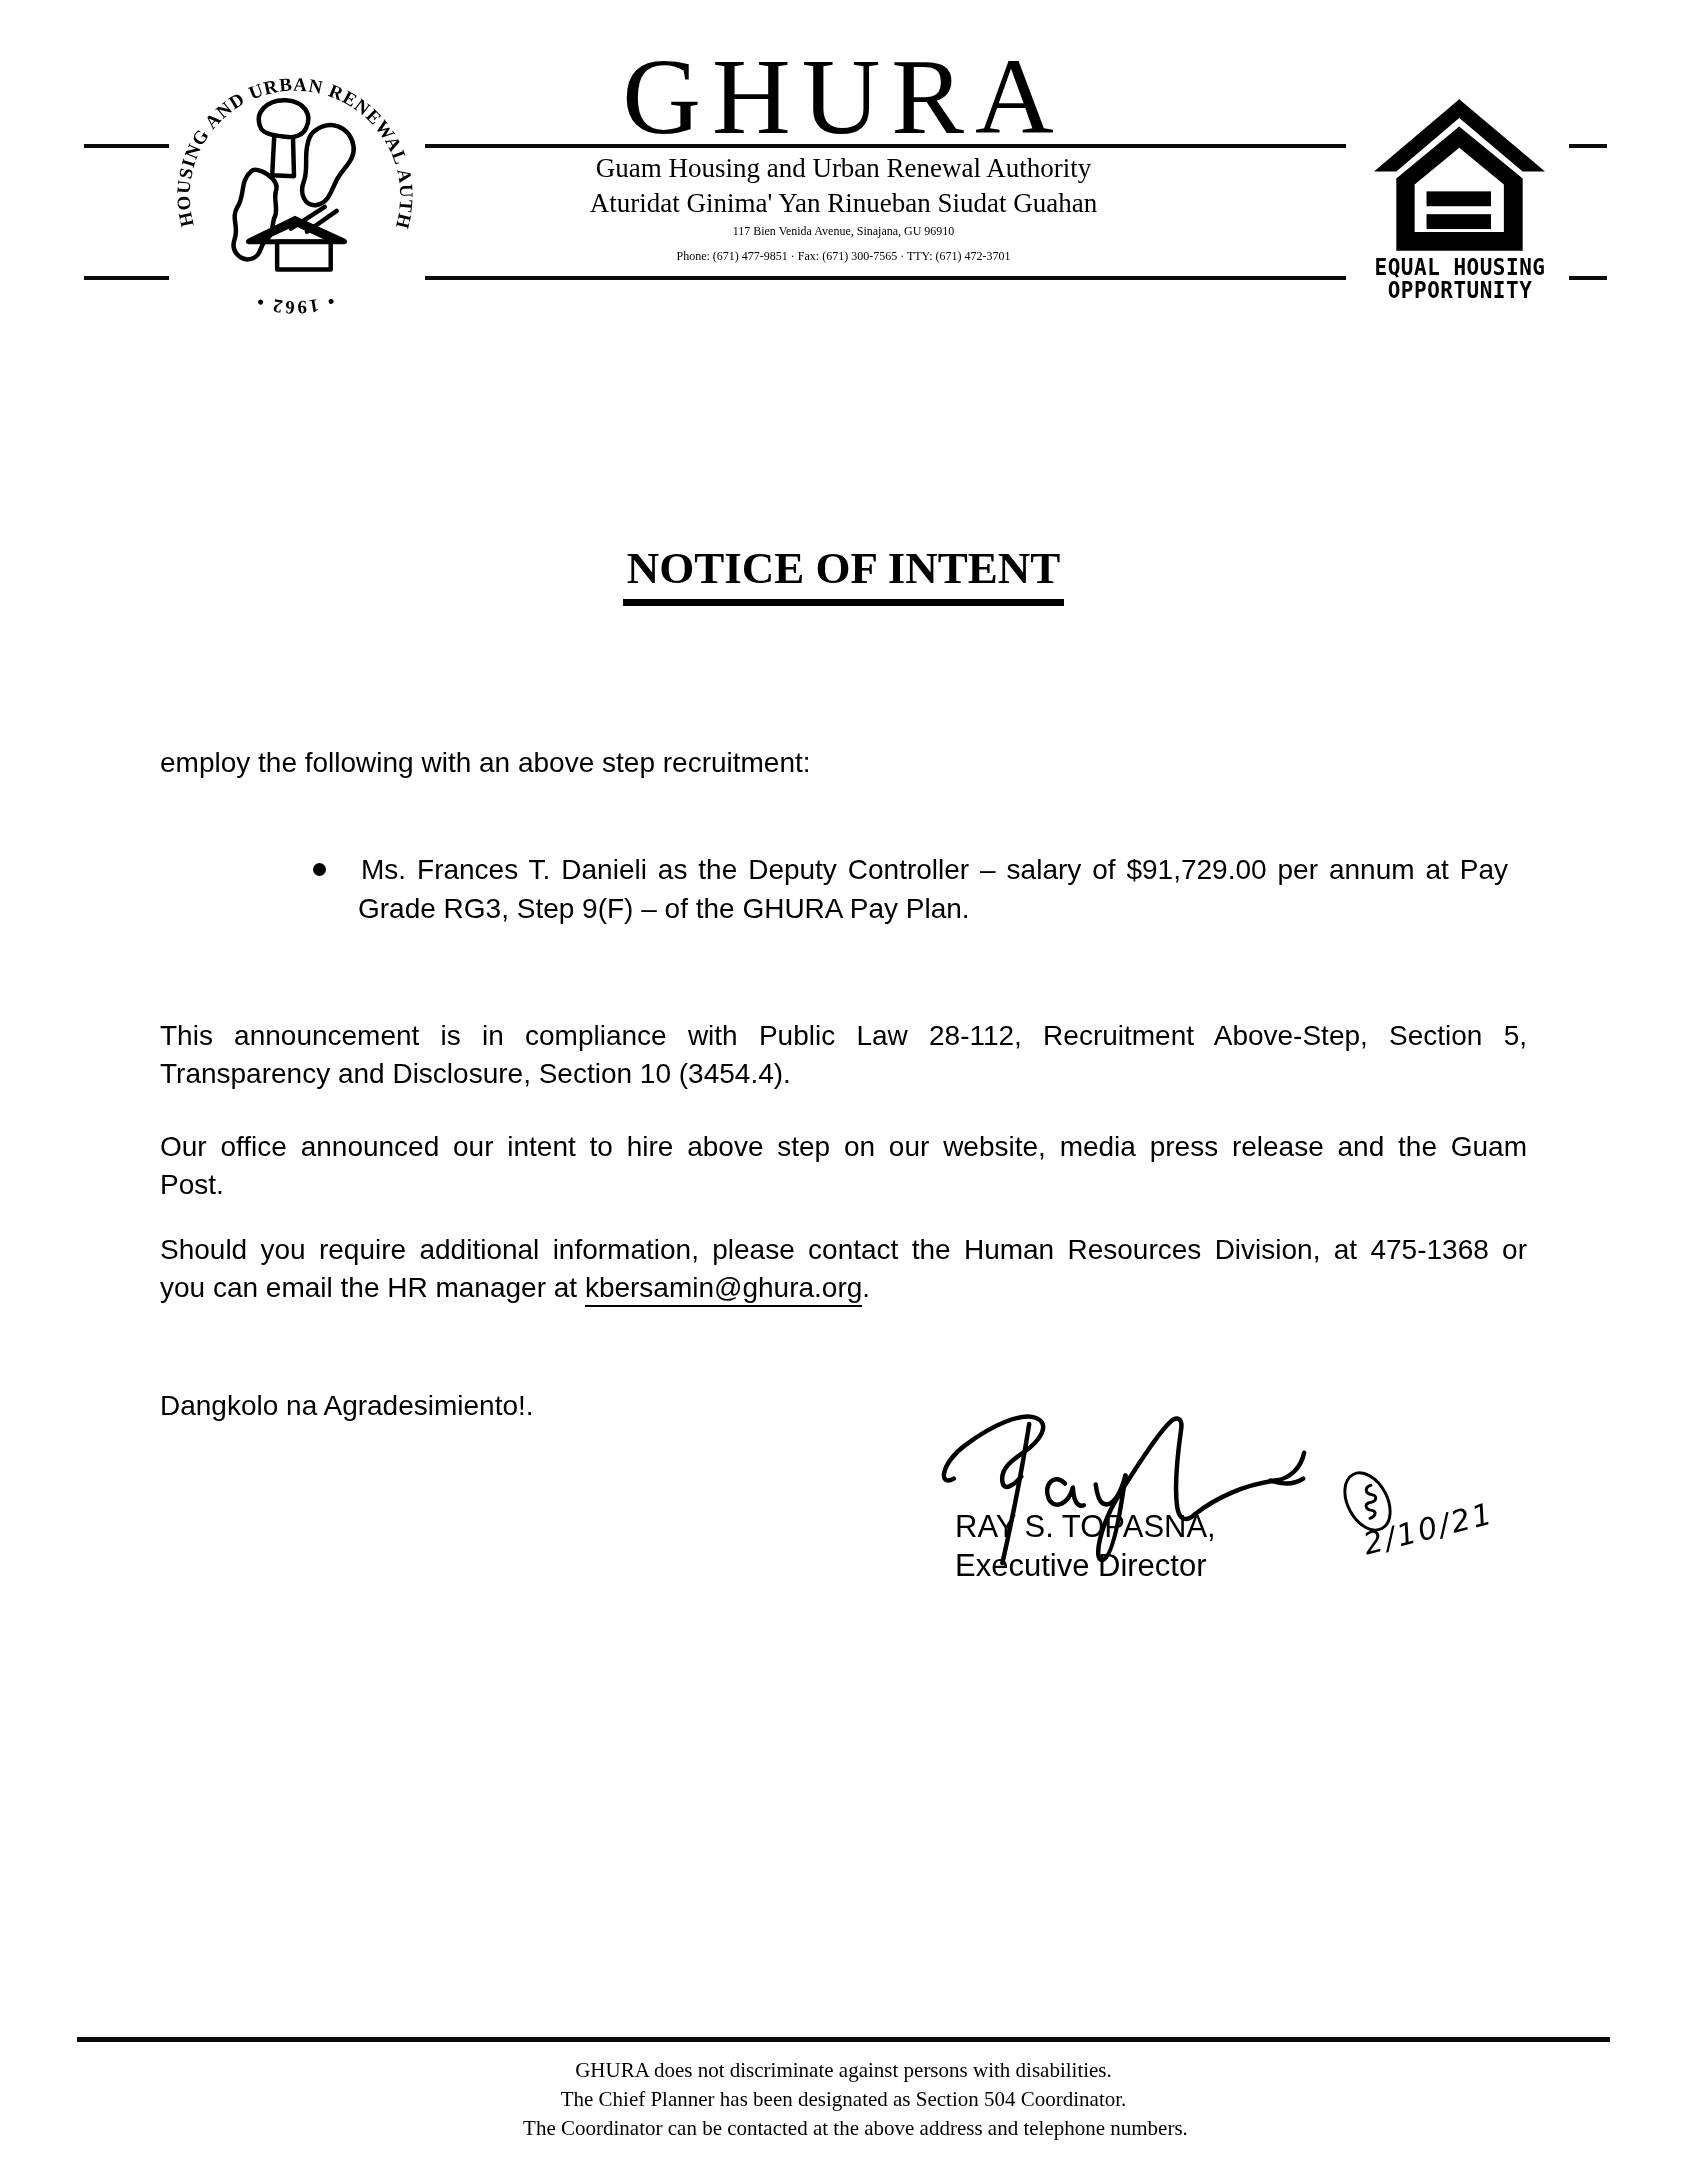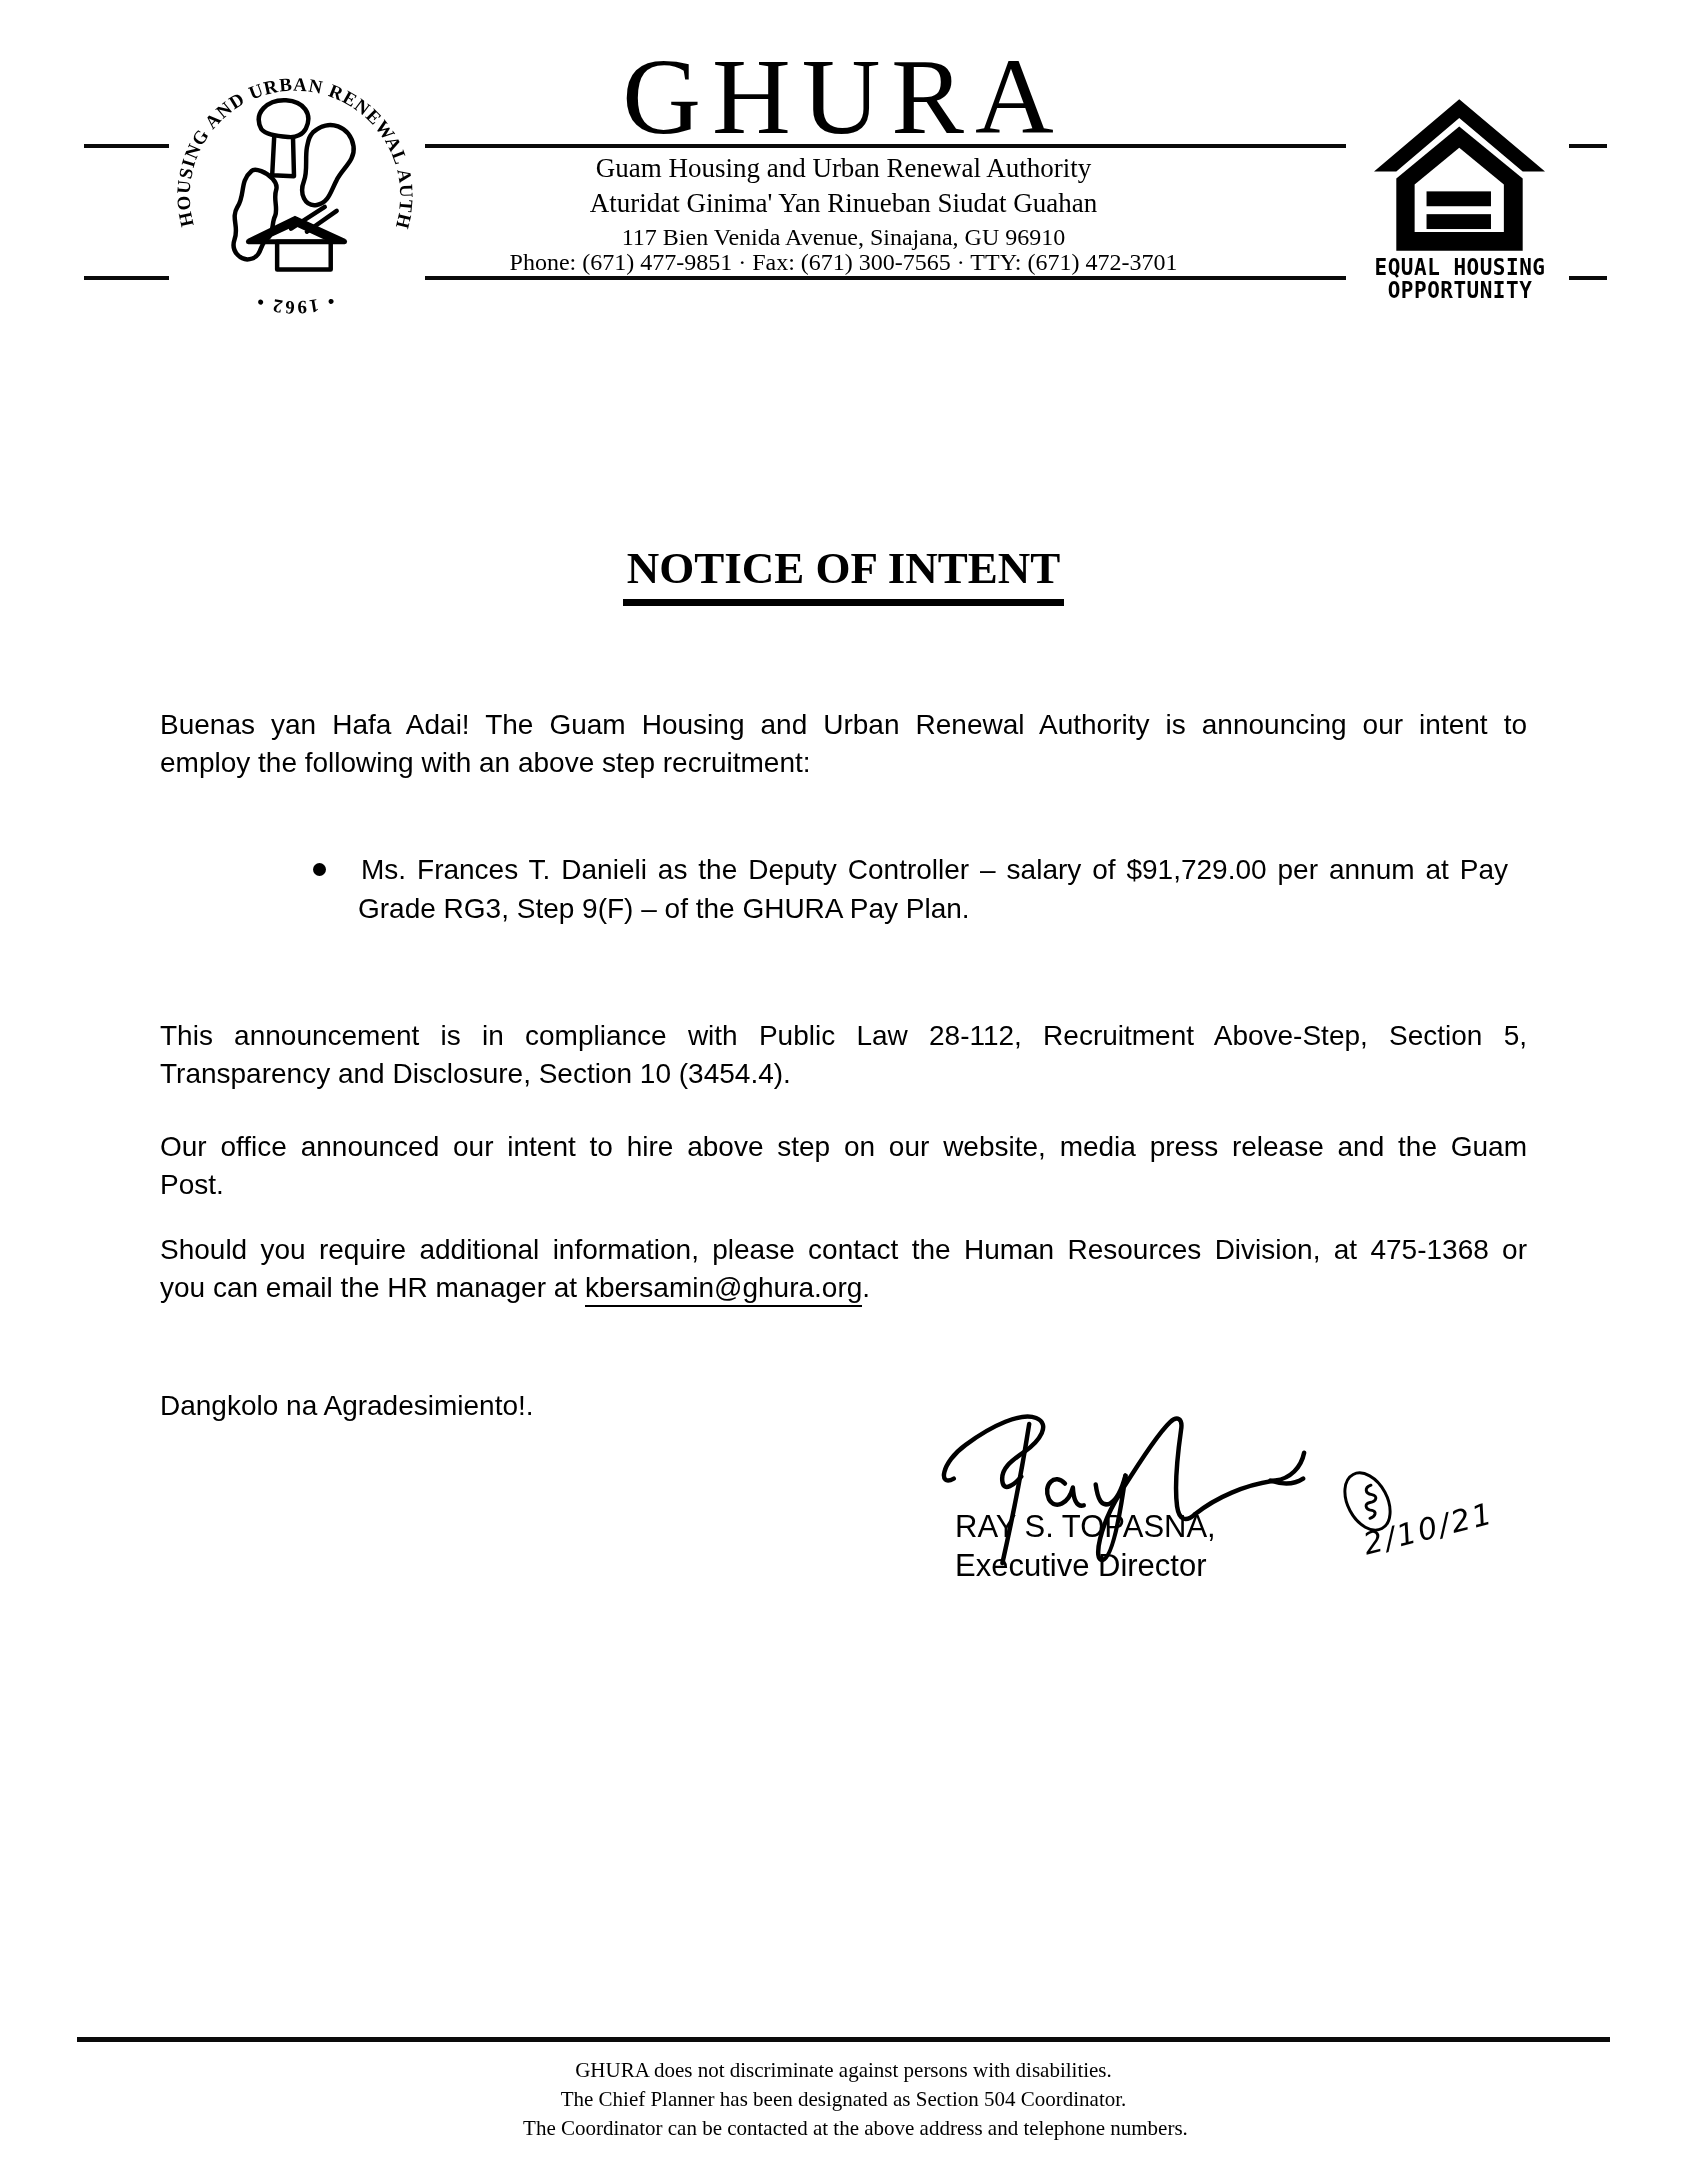"117 Bien Venida Avenue, Sinajana," .h-small { font-size: 24px -> 12px }
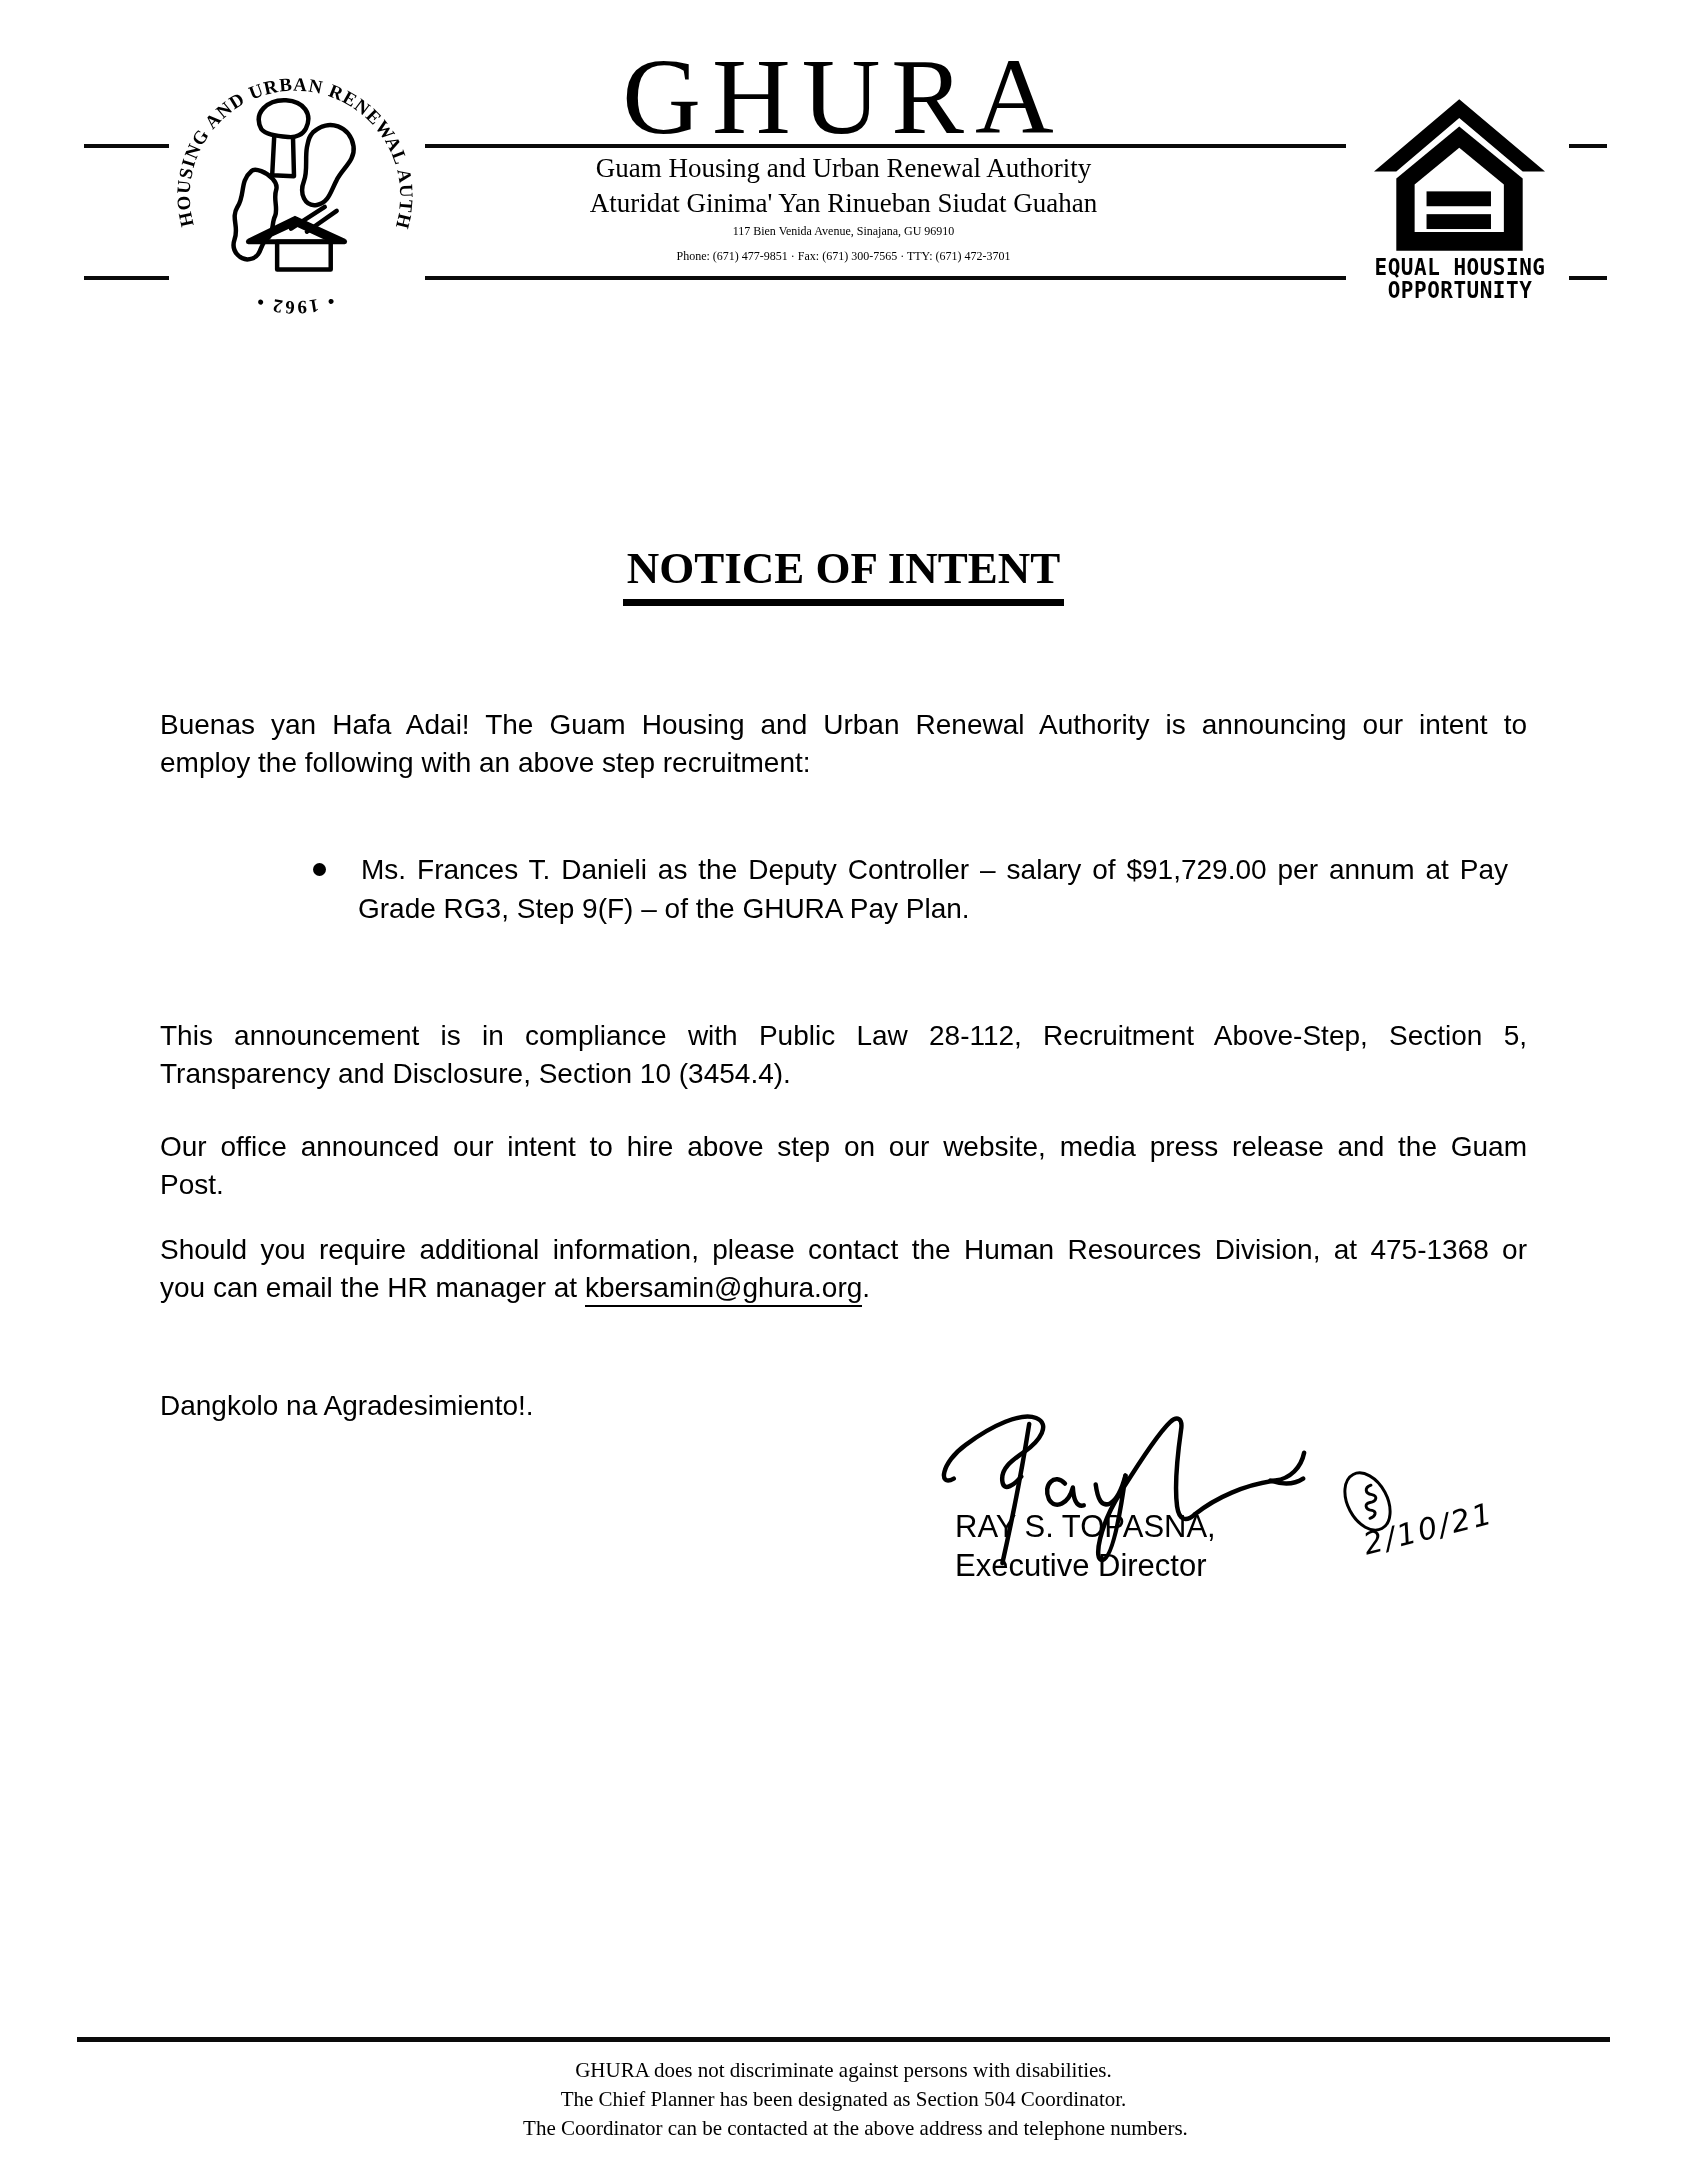"Buenas yan Hafa Adai! The" div.bline { html: <div>Buenas yan Hafa Adai! The Guam Housing and Urban Renewal Authority is announcing our intent to</div> -> none }
